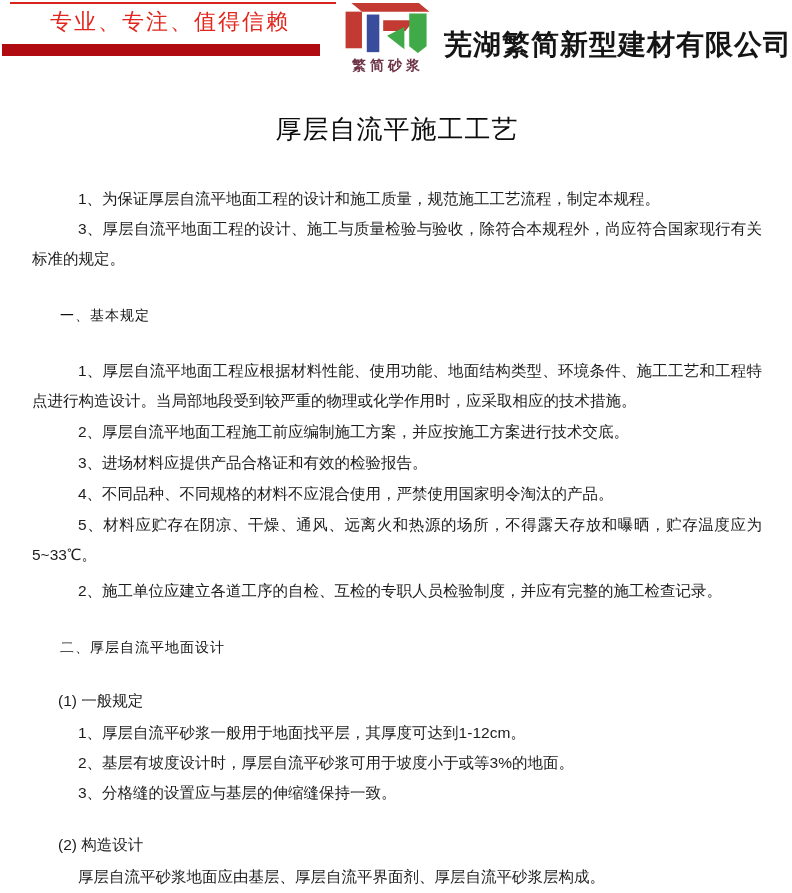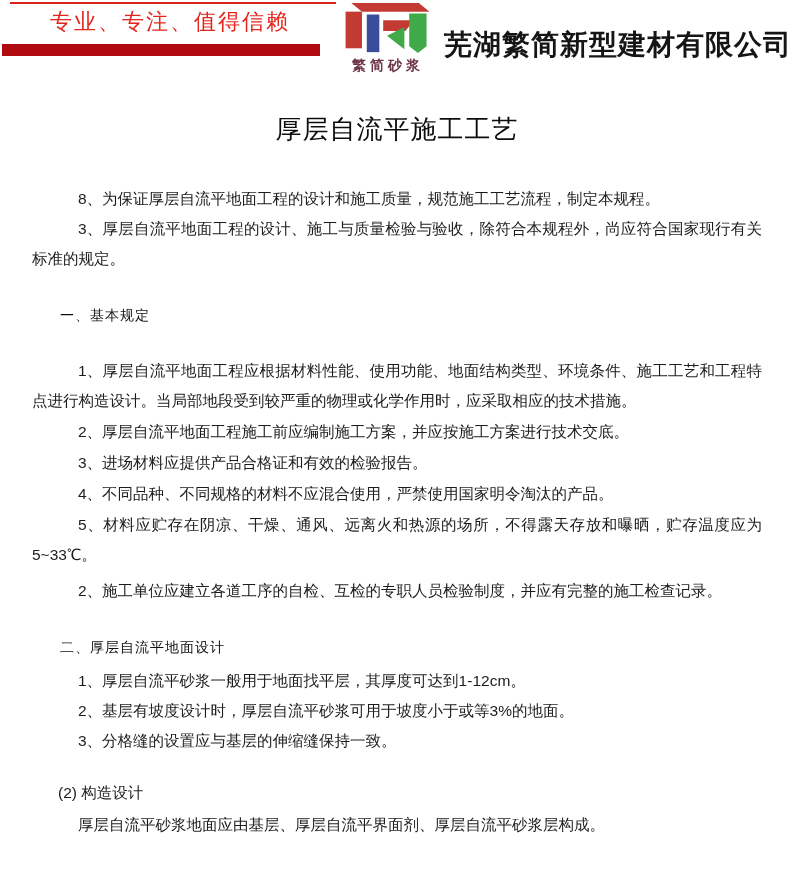"8、为保证厚层自流平地面工程的设计和施工质量，规范施工工艺流程，制定本规程。" p.para { text: 8 -> 1 }
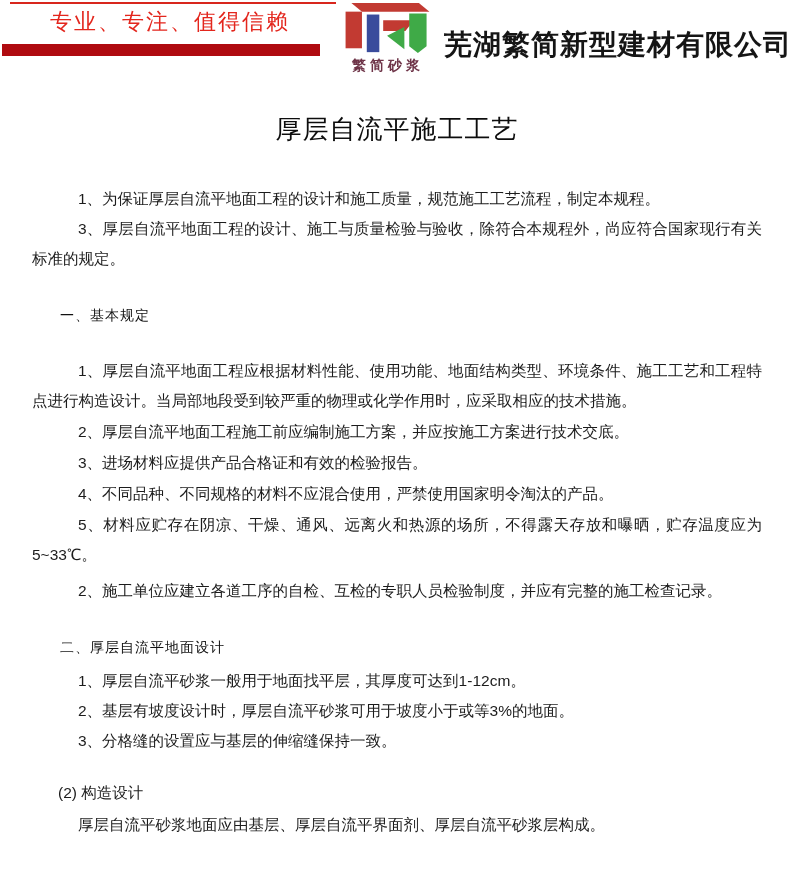"(1) 一般规定" p.group-label { html: none -> <p>(1) 一般规定</p> }
